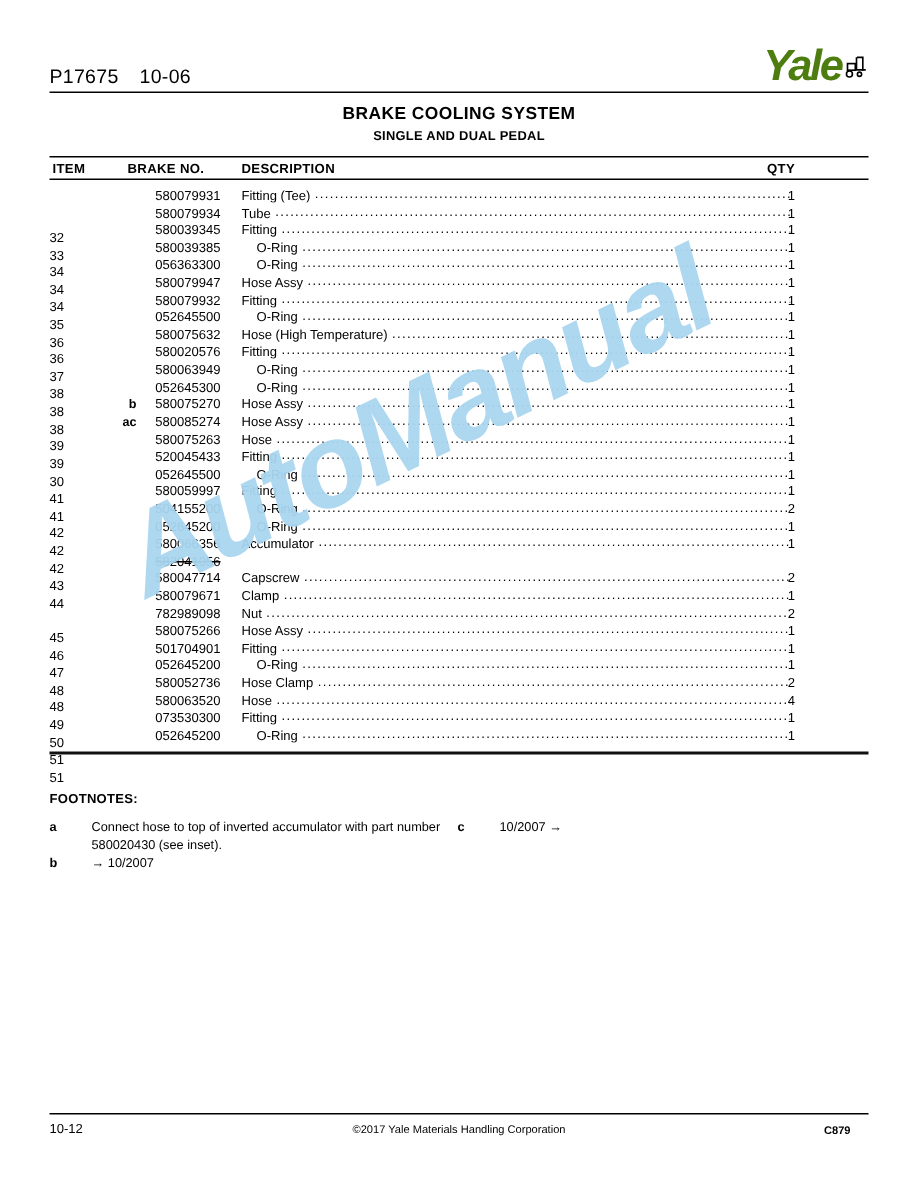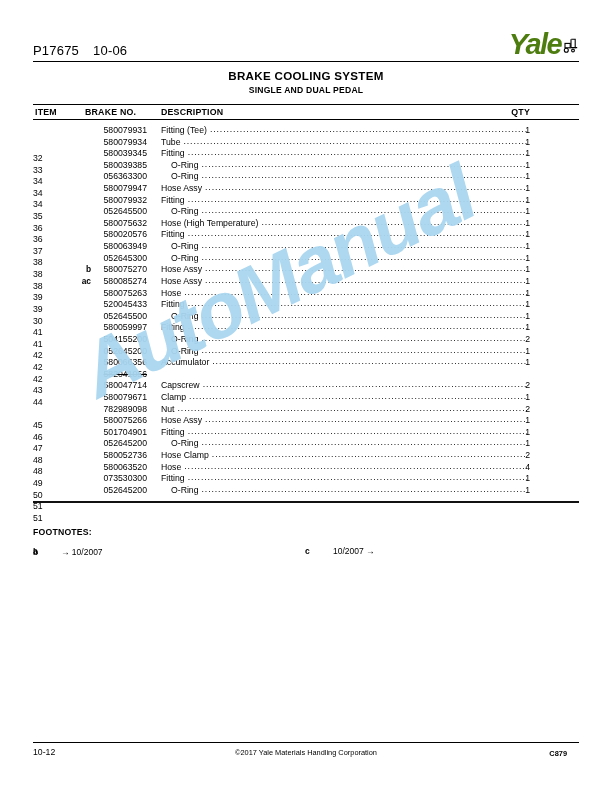"Connect hose to top of" span { html: none -> <span>Connect hose to top of inverted accumulator with part number 580020430 (see inset).</span> }
